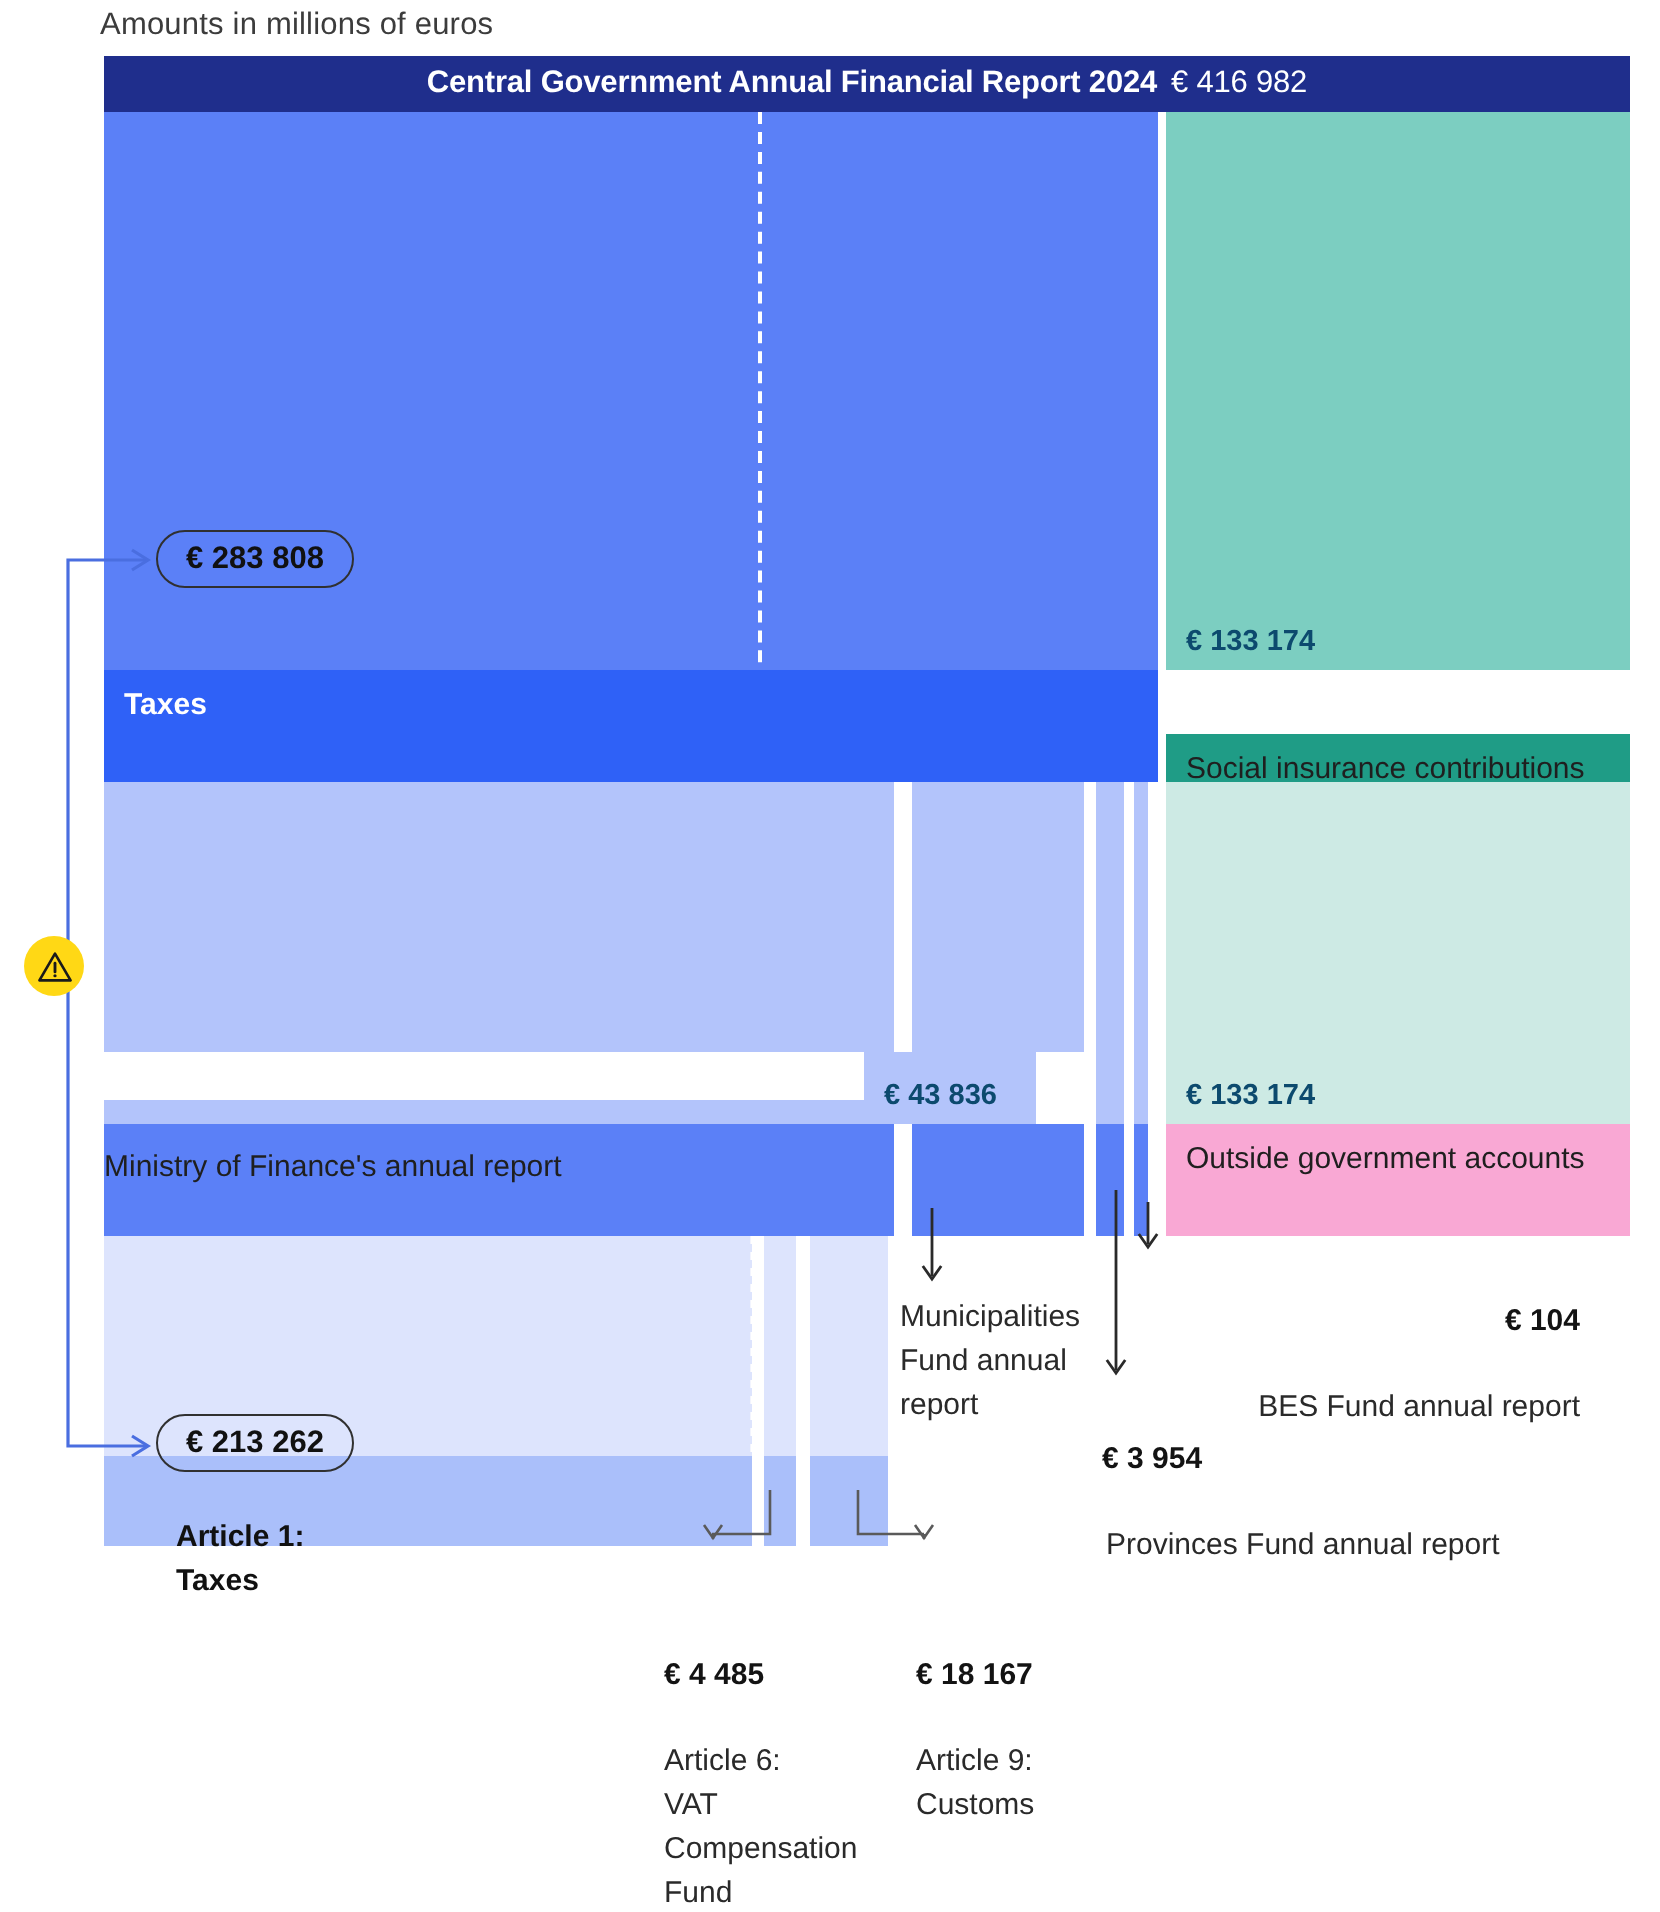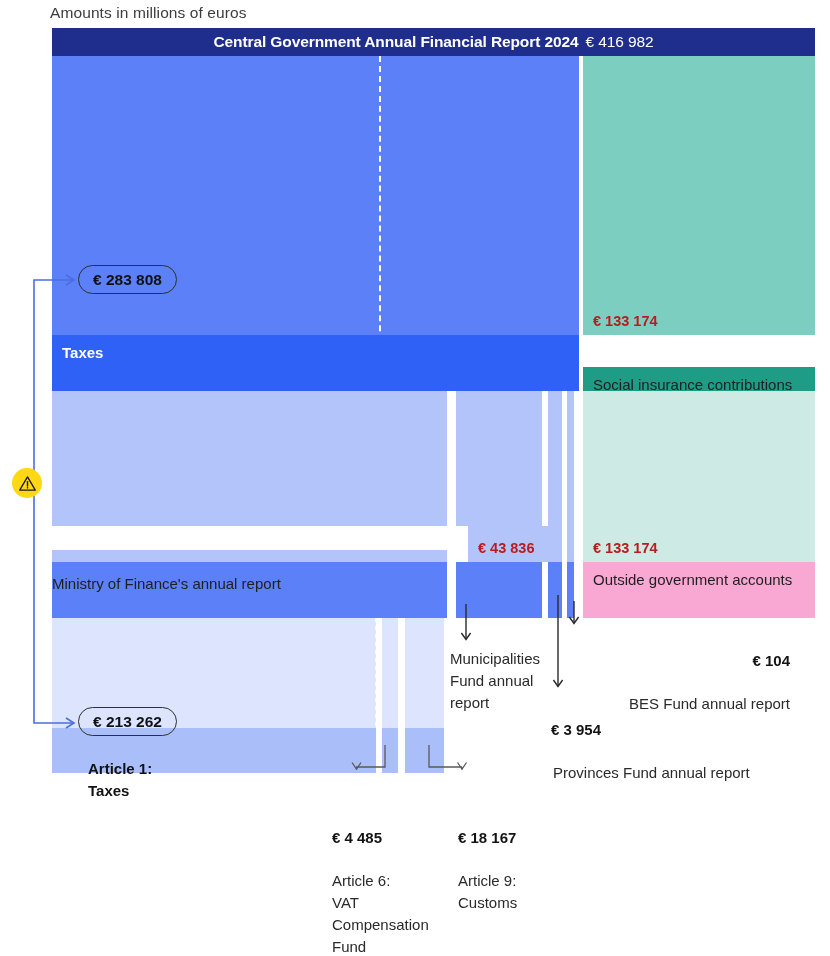"€ 133 174" .blk-val { color: #b91c1c -> #0c4a6e }
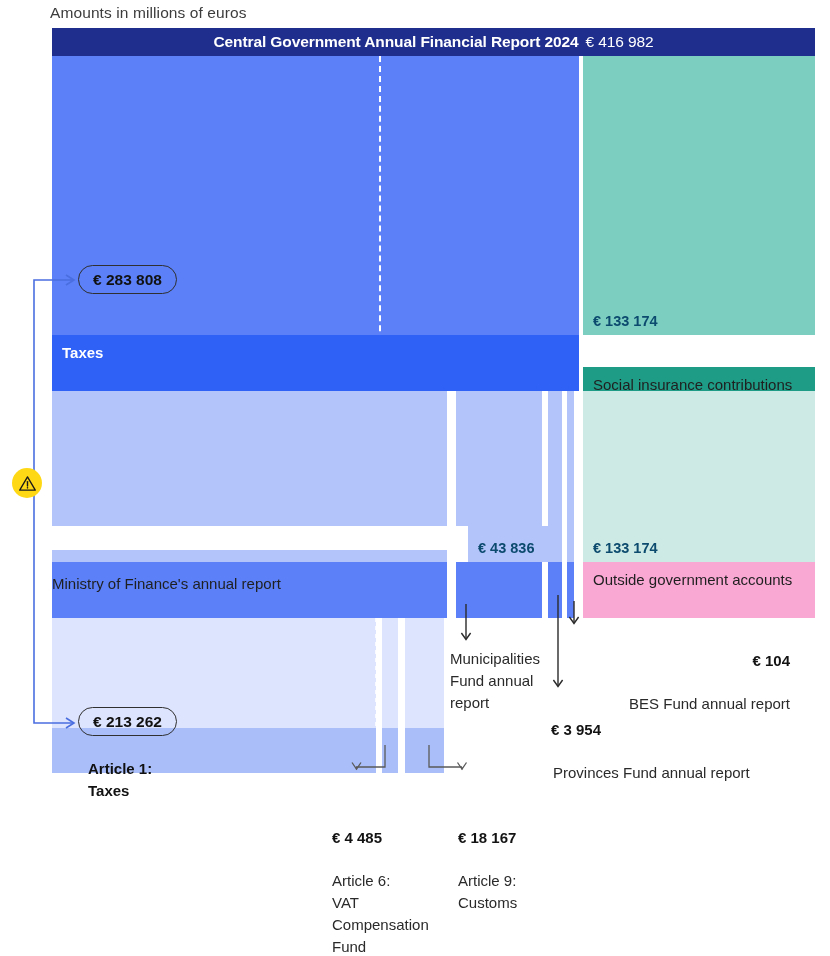"€ 43 836" div.blk { left: 416px -> 380px }
